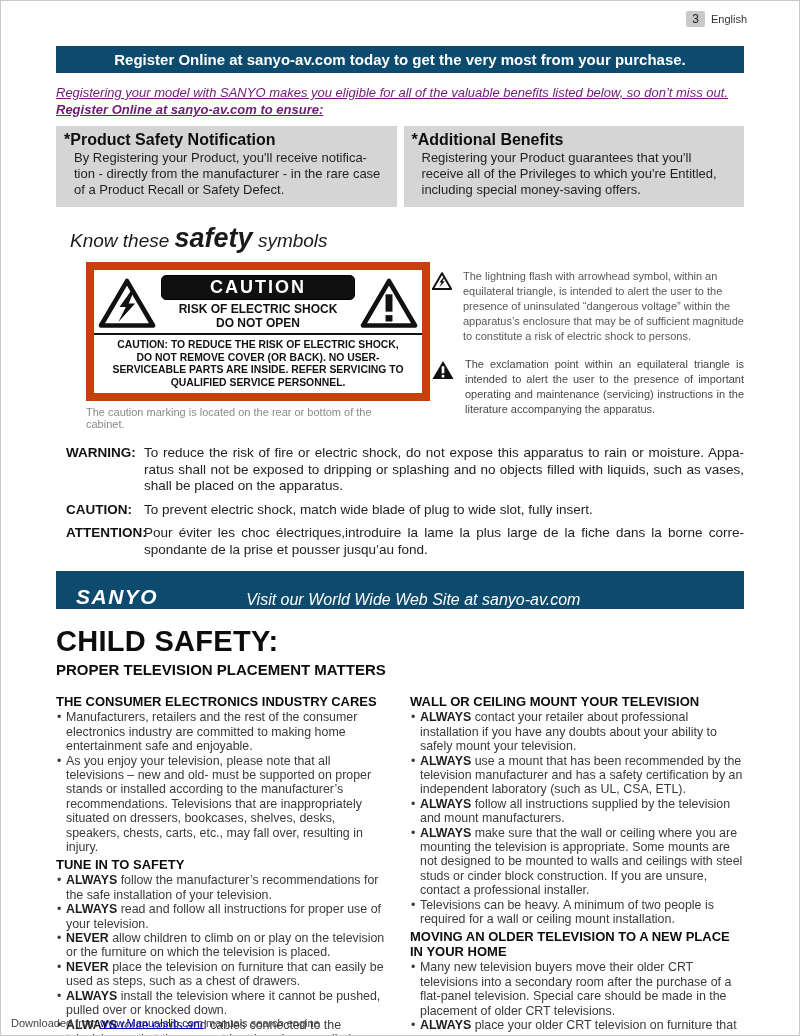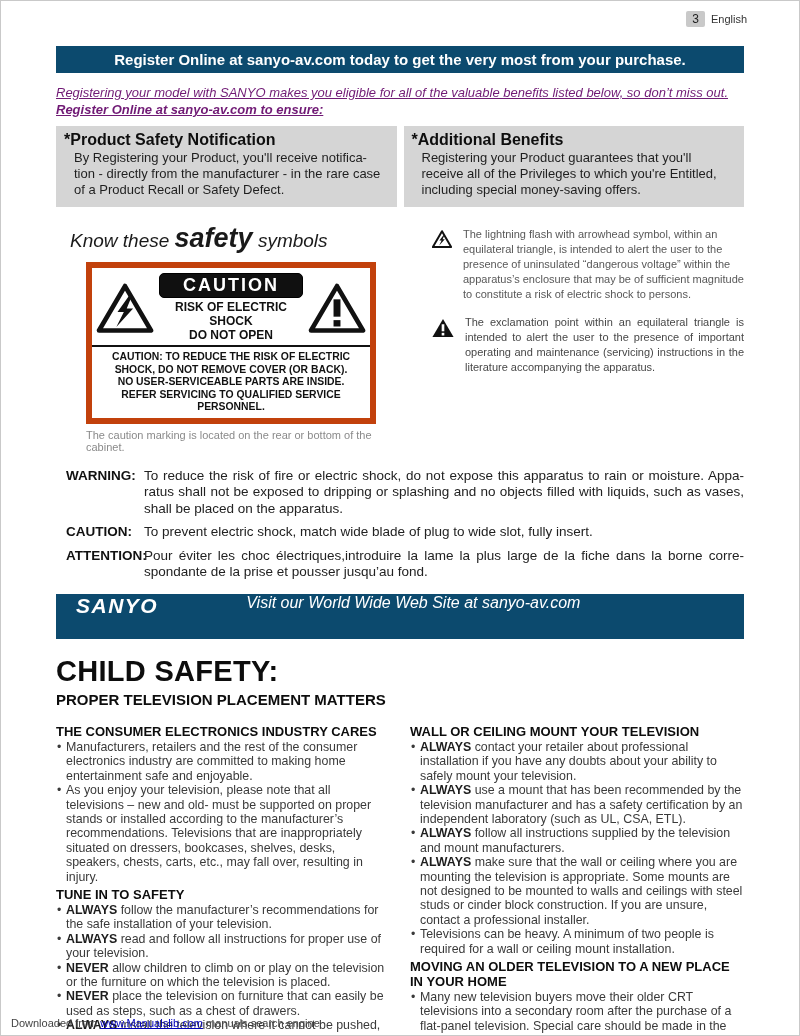"Know these safety symbols" .symbols-row { align-items: none -> flex-end }
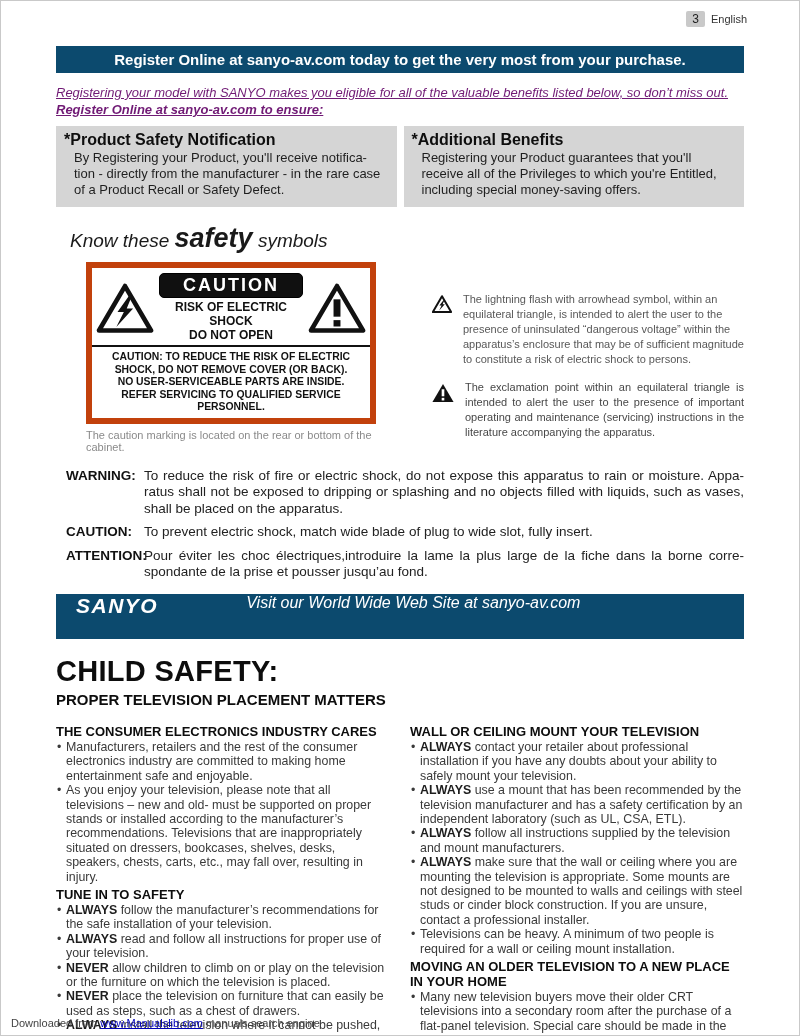"CAUTION" .caution-label { border: 6px solid #c2410c -> 8px solid #c2410c; width: 290px -> 344px }
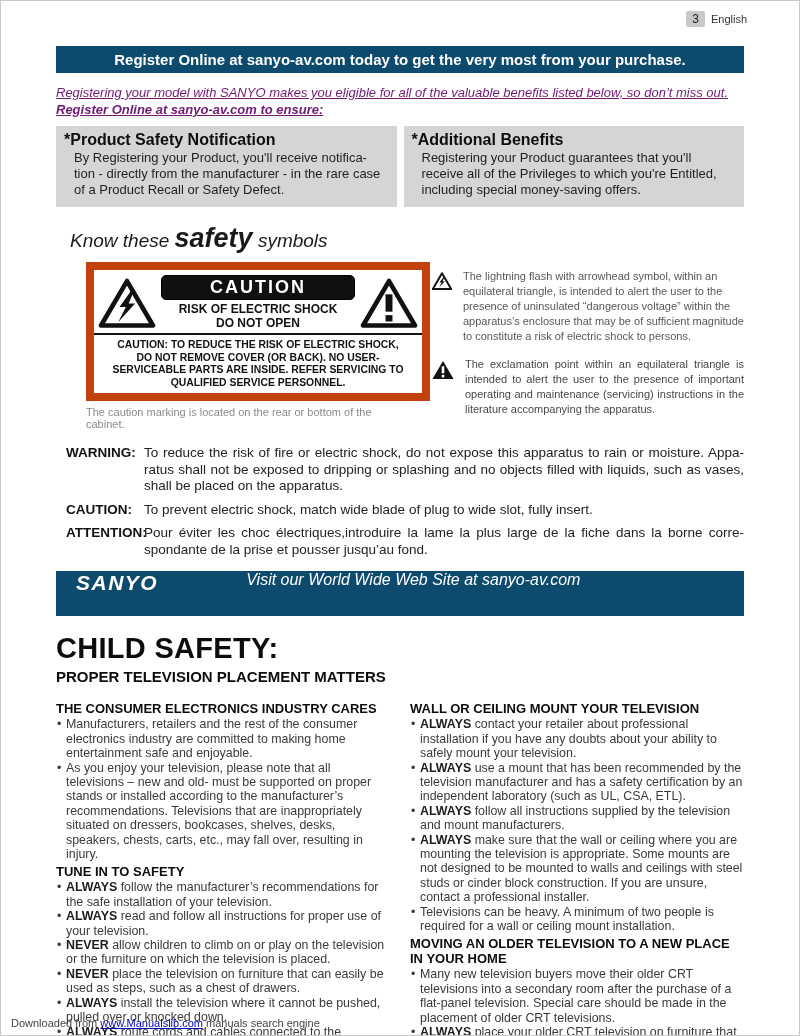"SANYO" .web-banner { align-items: flex-start -> flex-end; height: 45px -> 38px }
